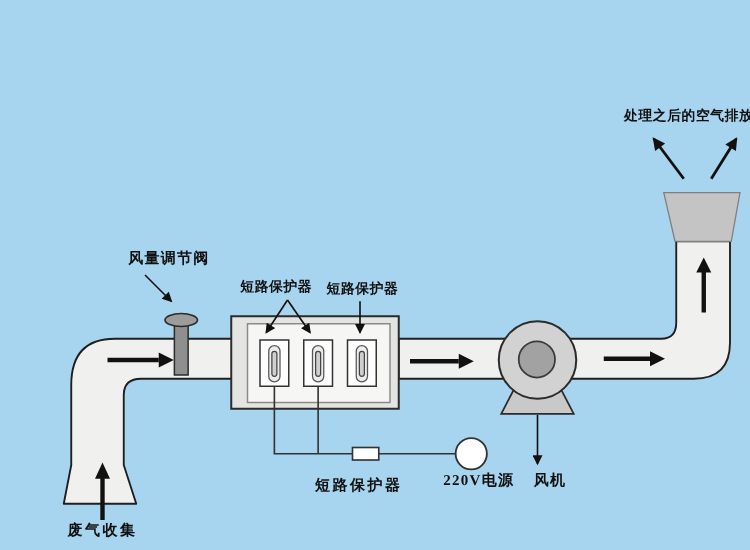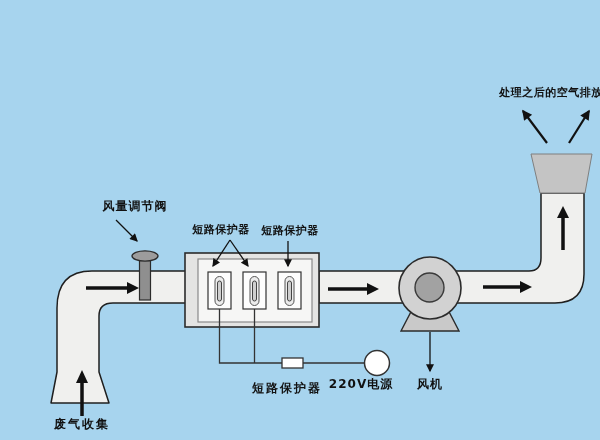"220V电源" div.lbl { font-family: none -> Liberation Serif, serif; left: 361px -> 383px }
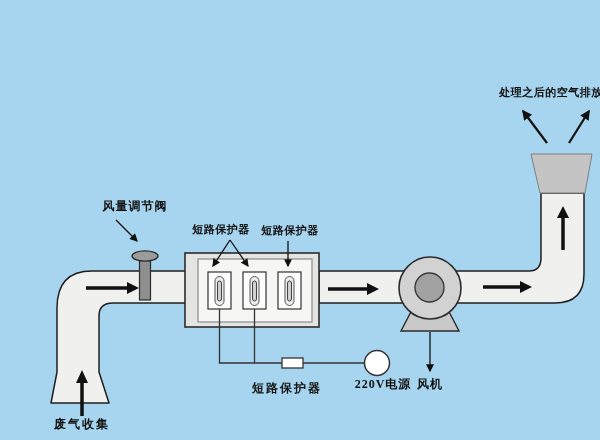"风机" div.lbl { left: 430px -> 440px }
